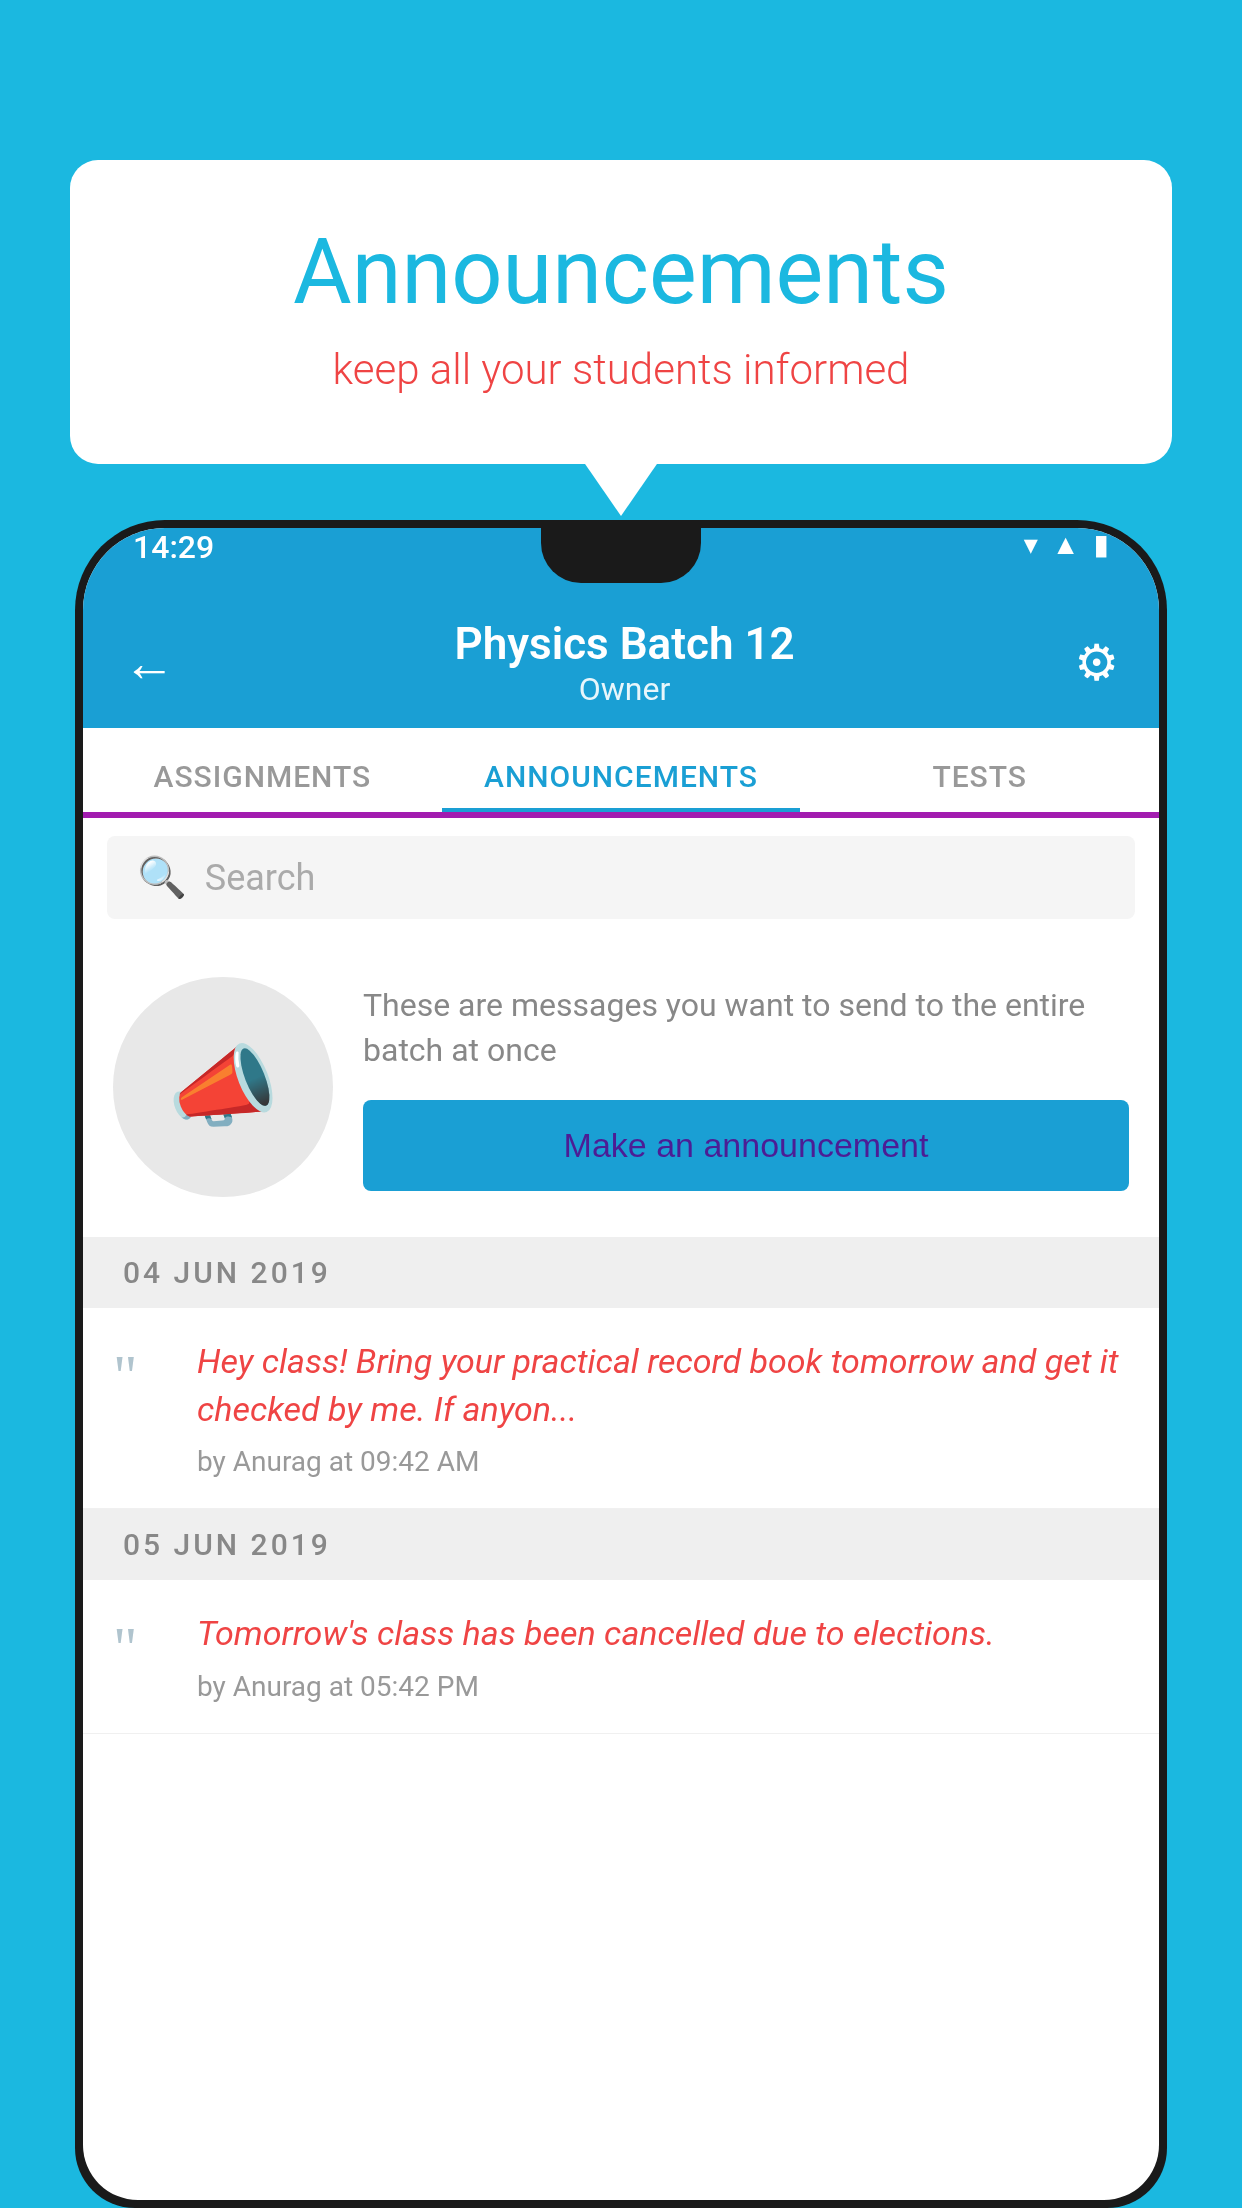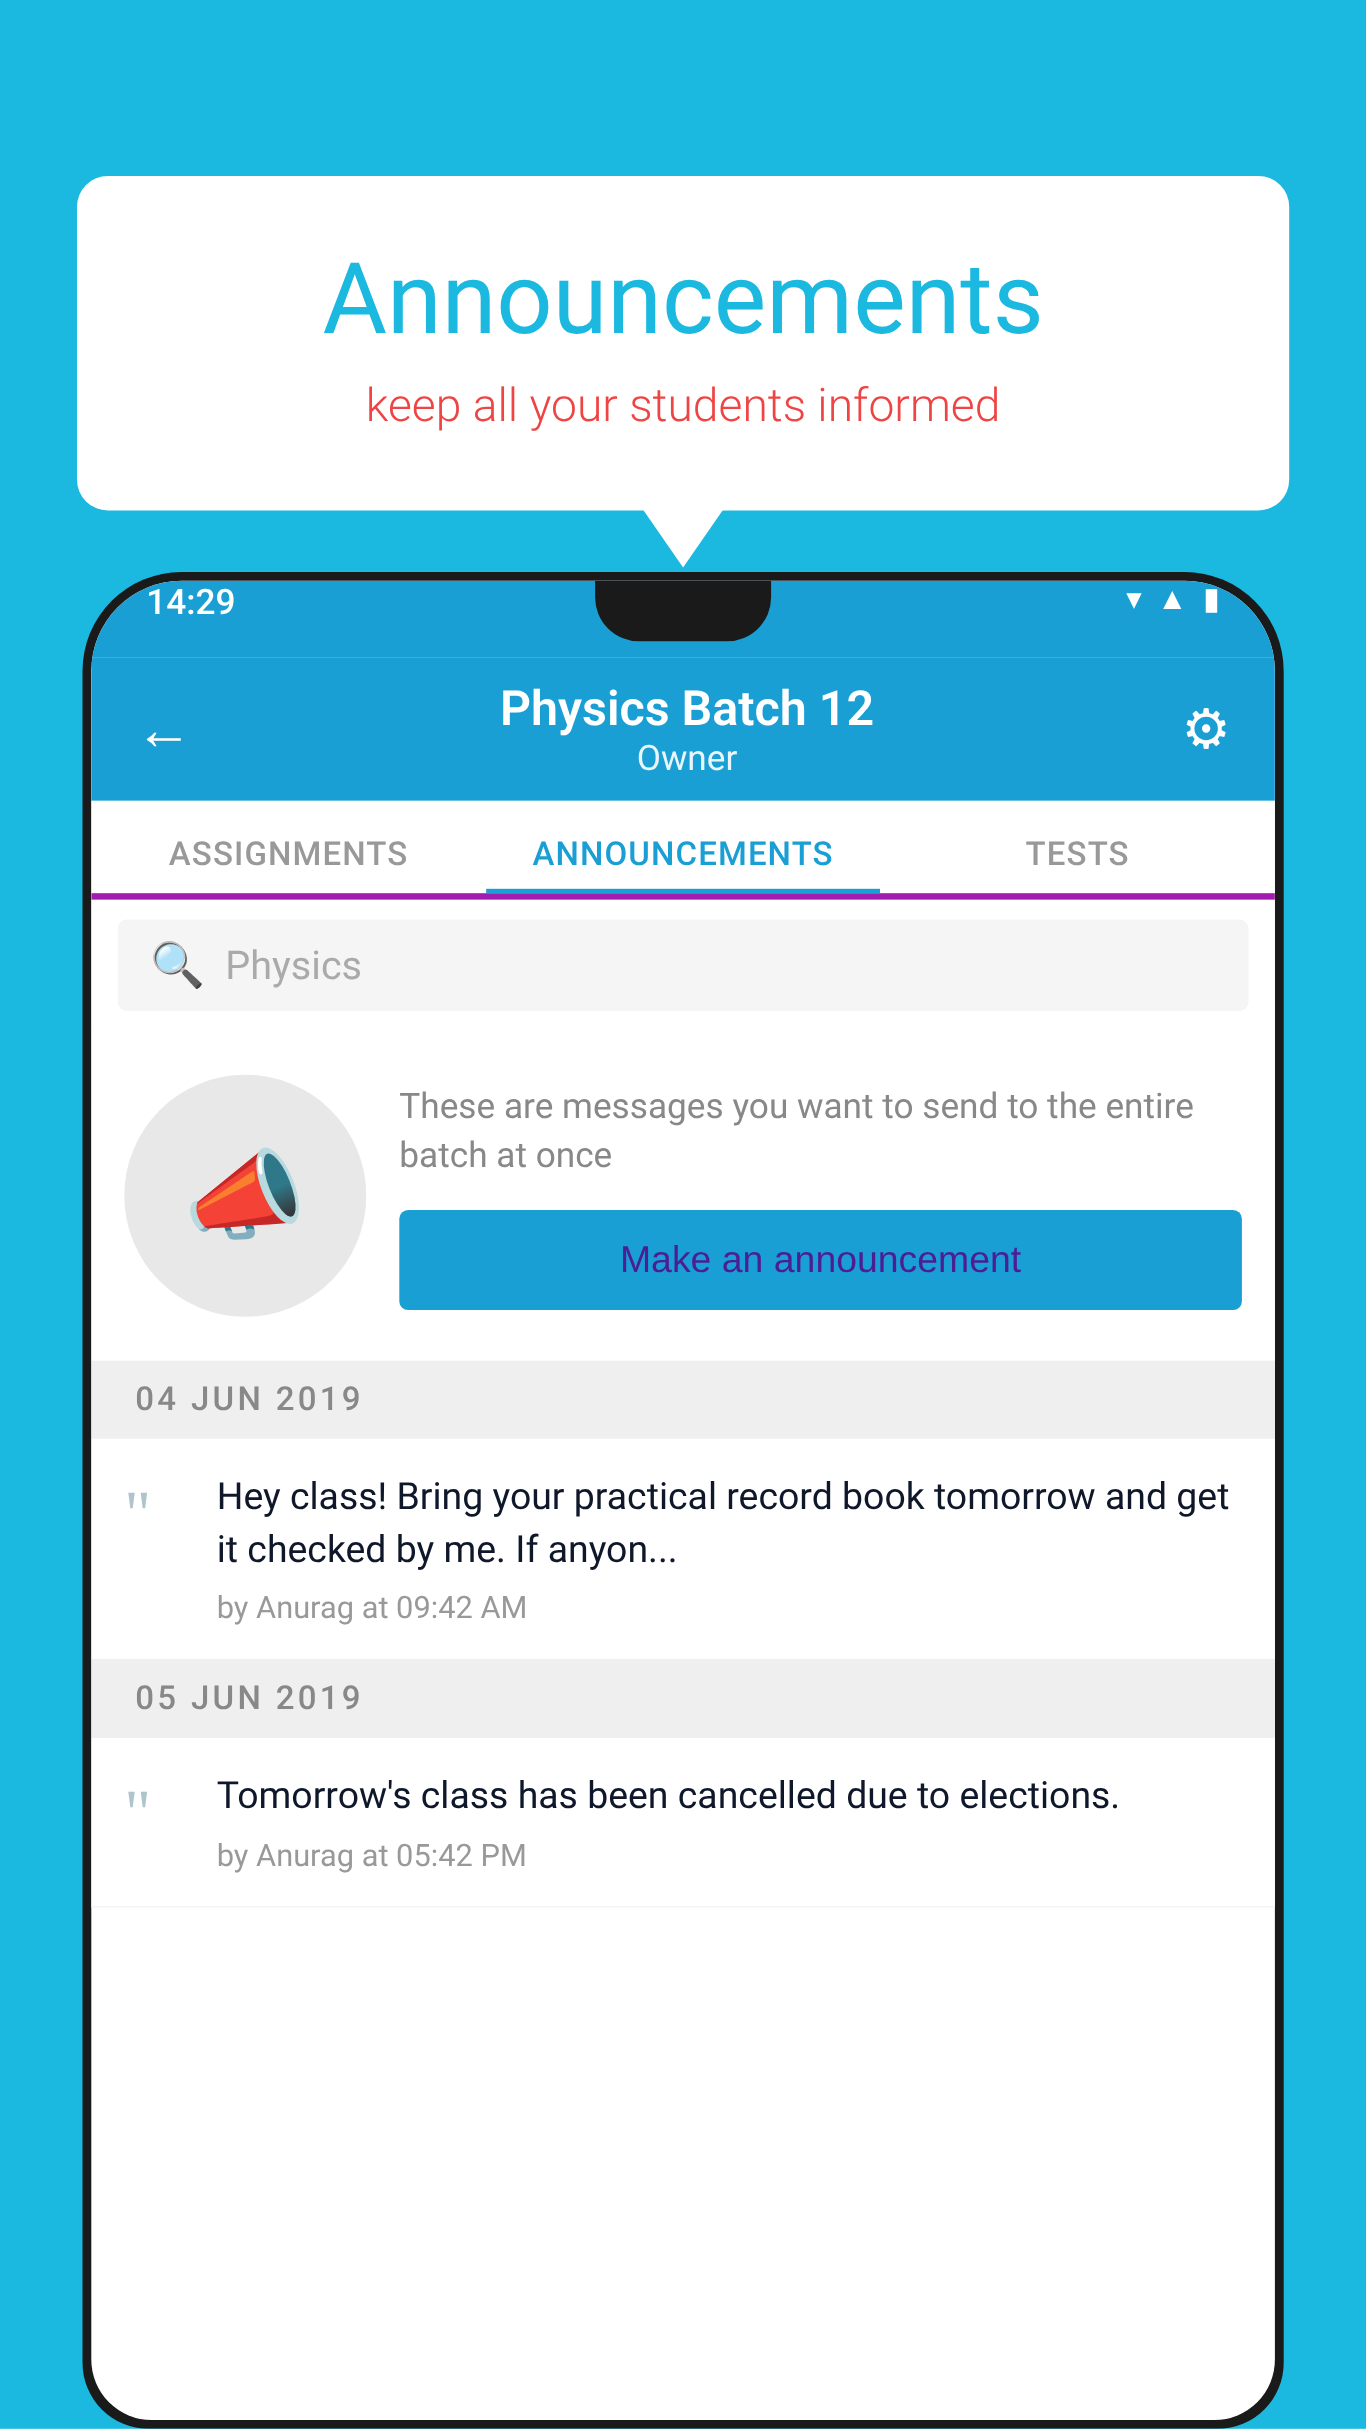"Physics" span.search-text { text: Physics -> Search }
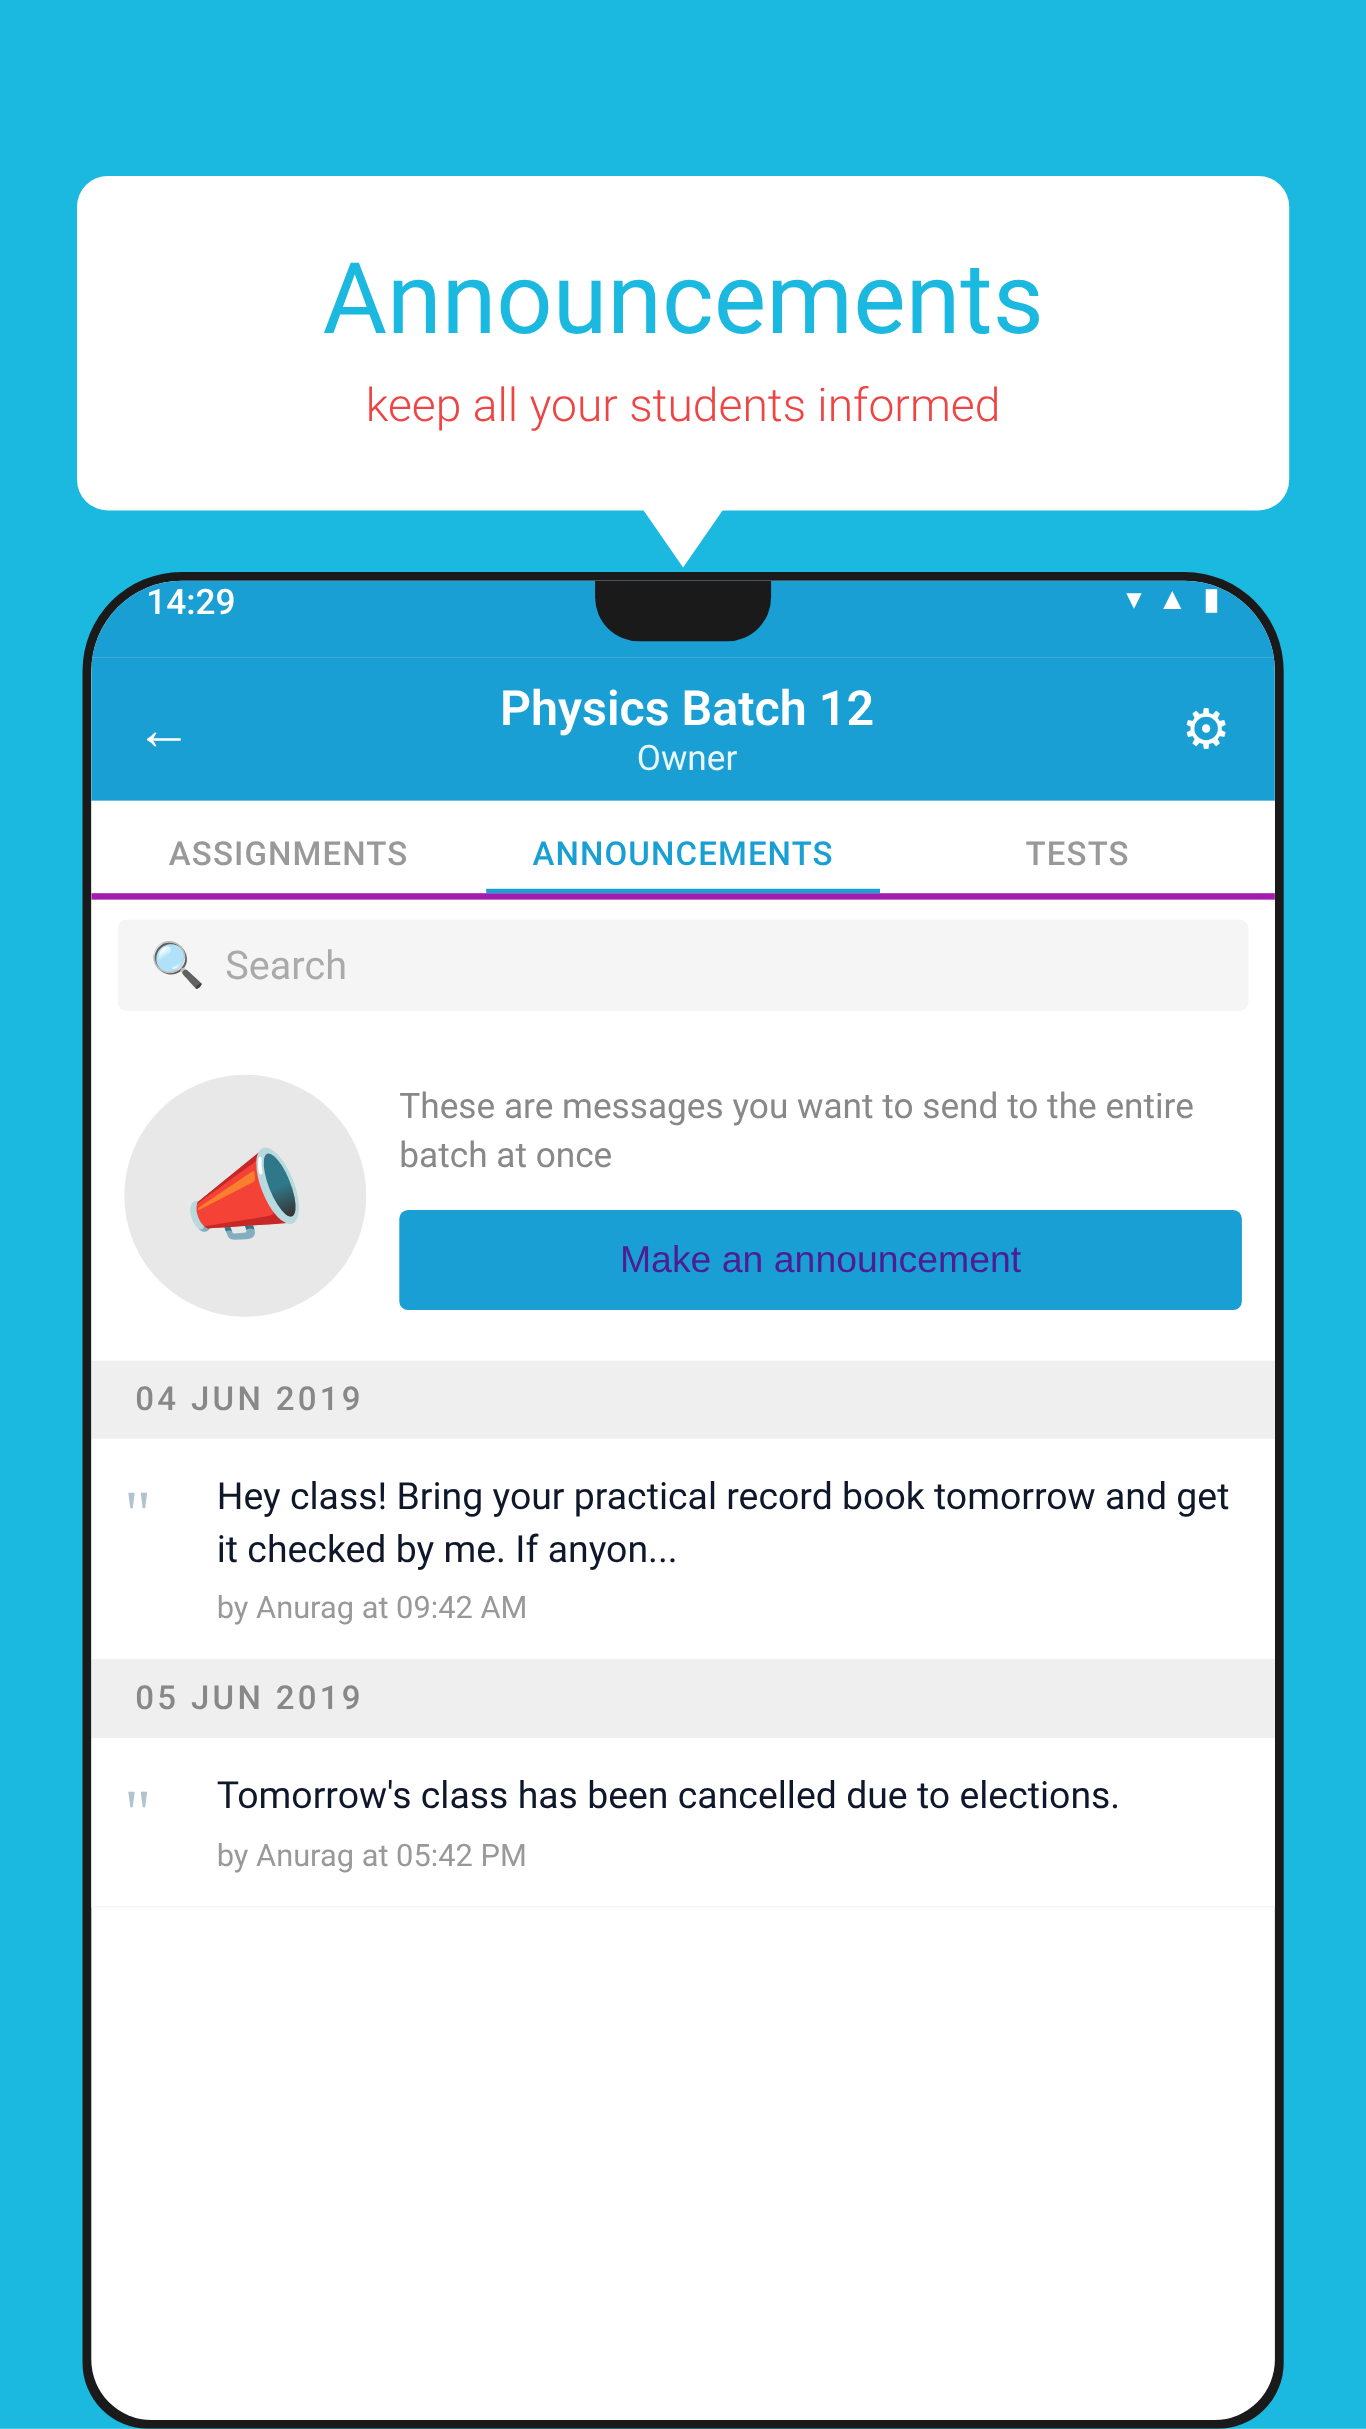"Hey class! Bring your practical" .announcement-text { color: #0f172a -> #ef4444; font-style: none -> italic }
